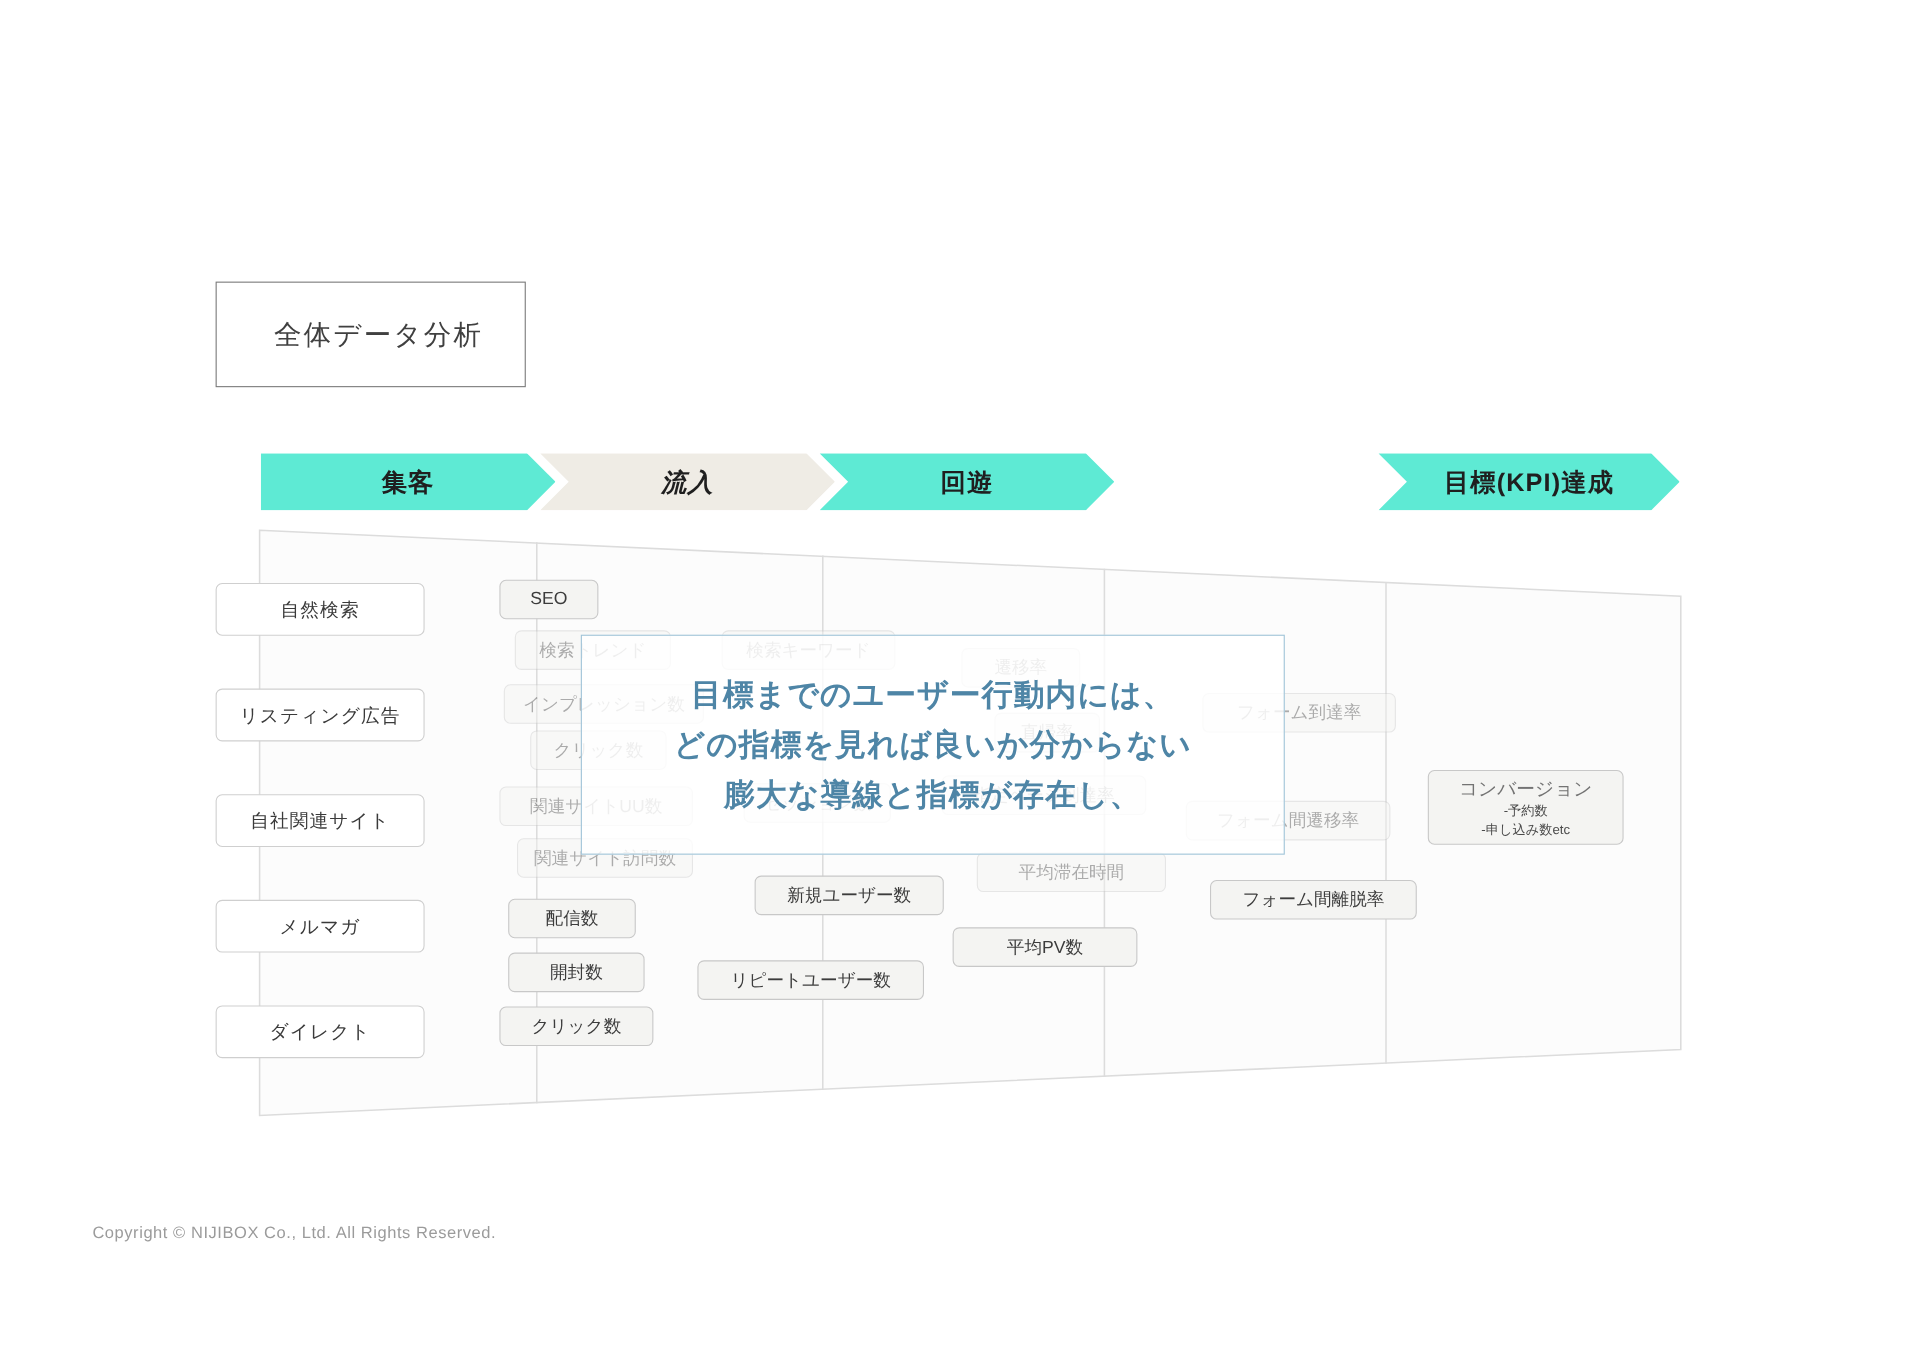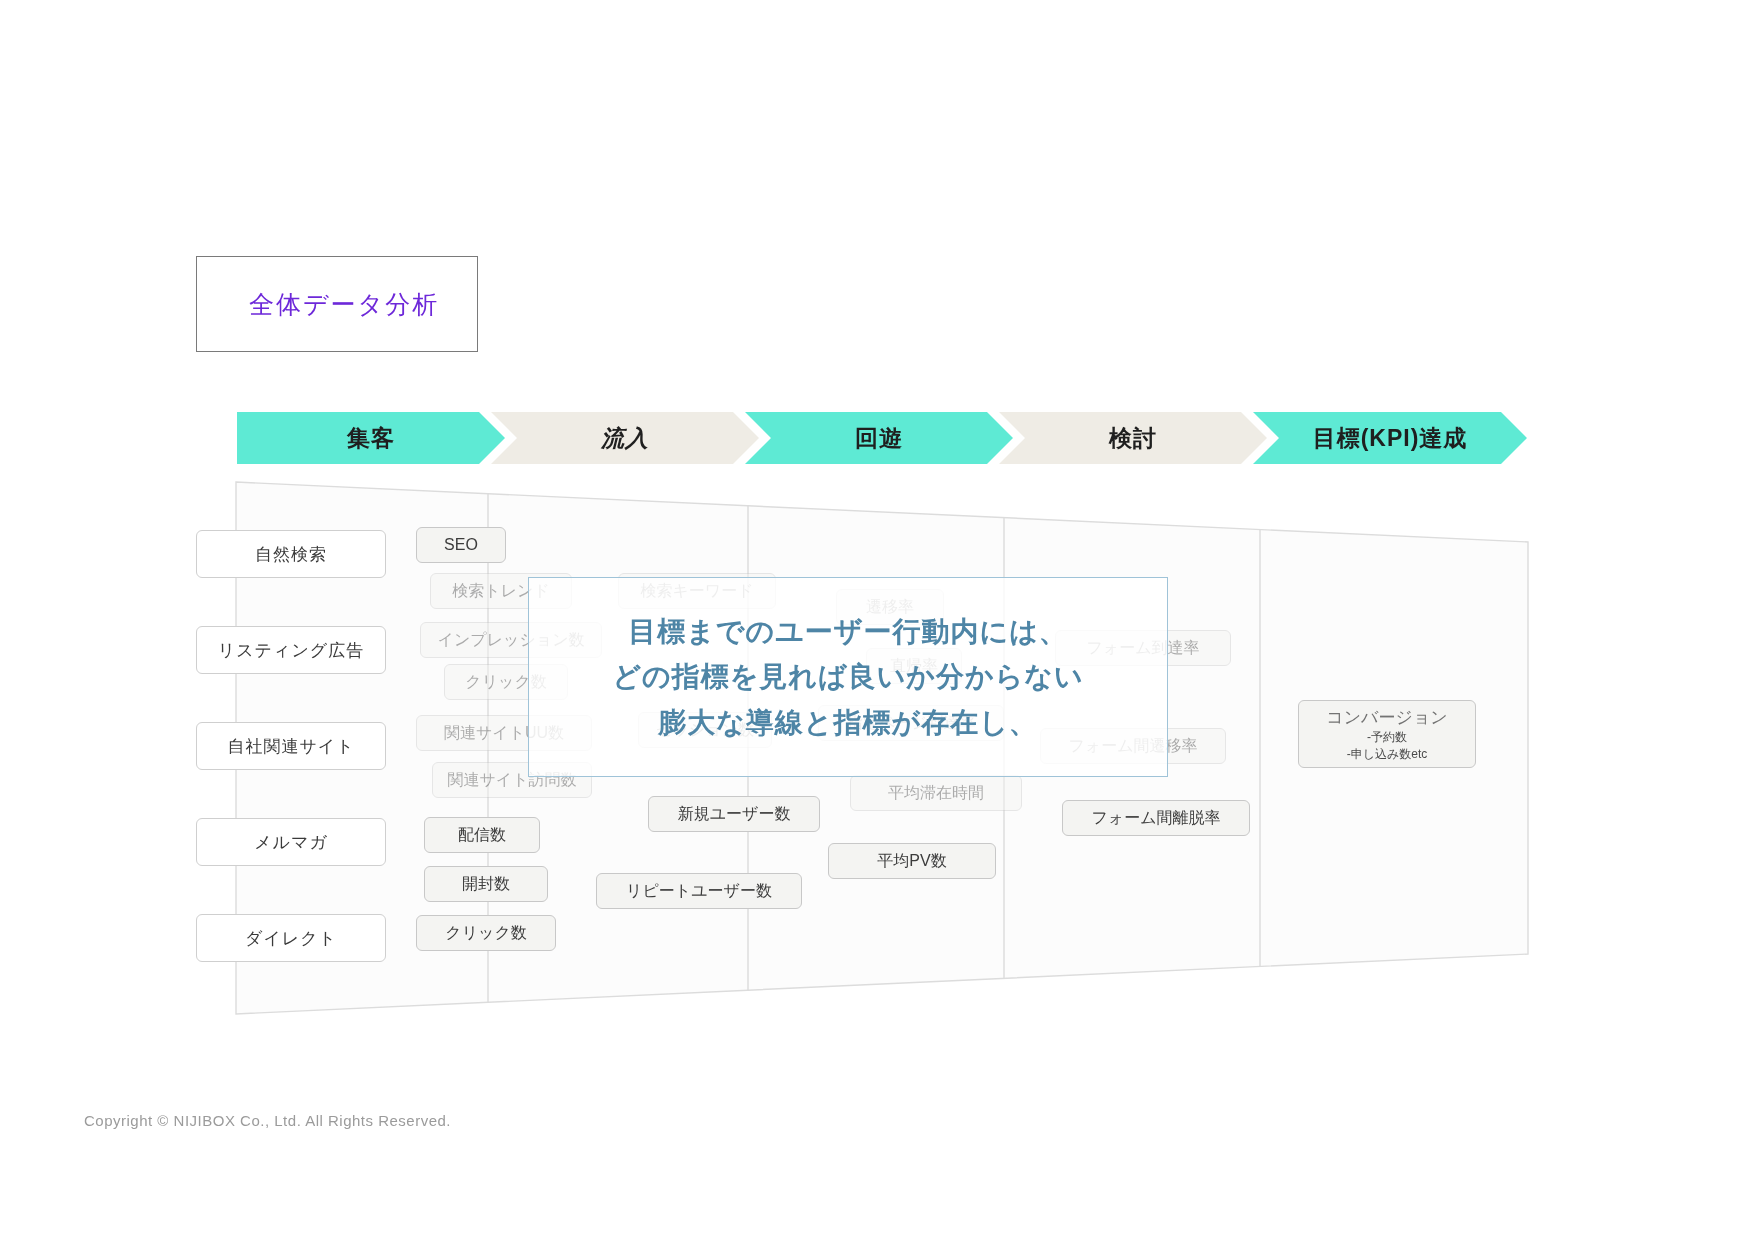"全体データ分析" .title-box .title-text { color: #6d28d9 -> #404040 }
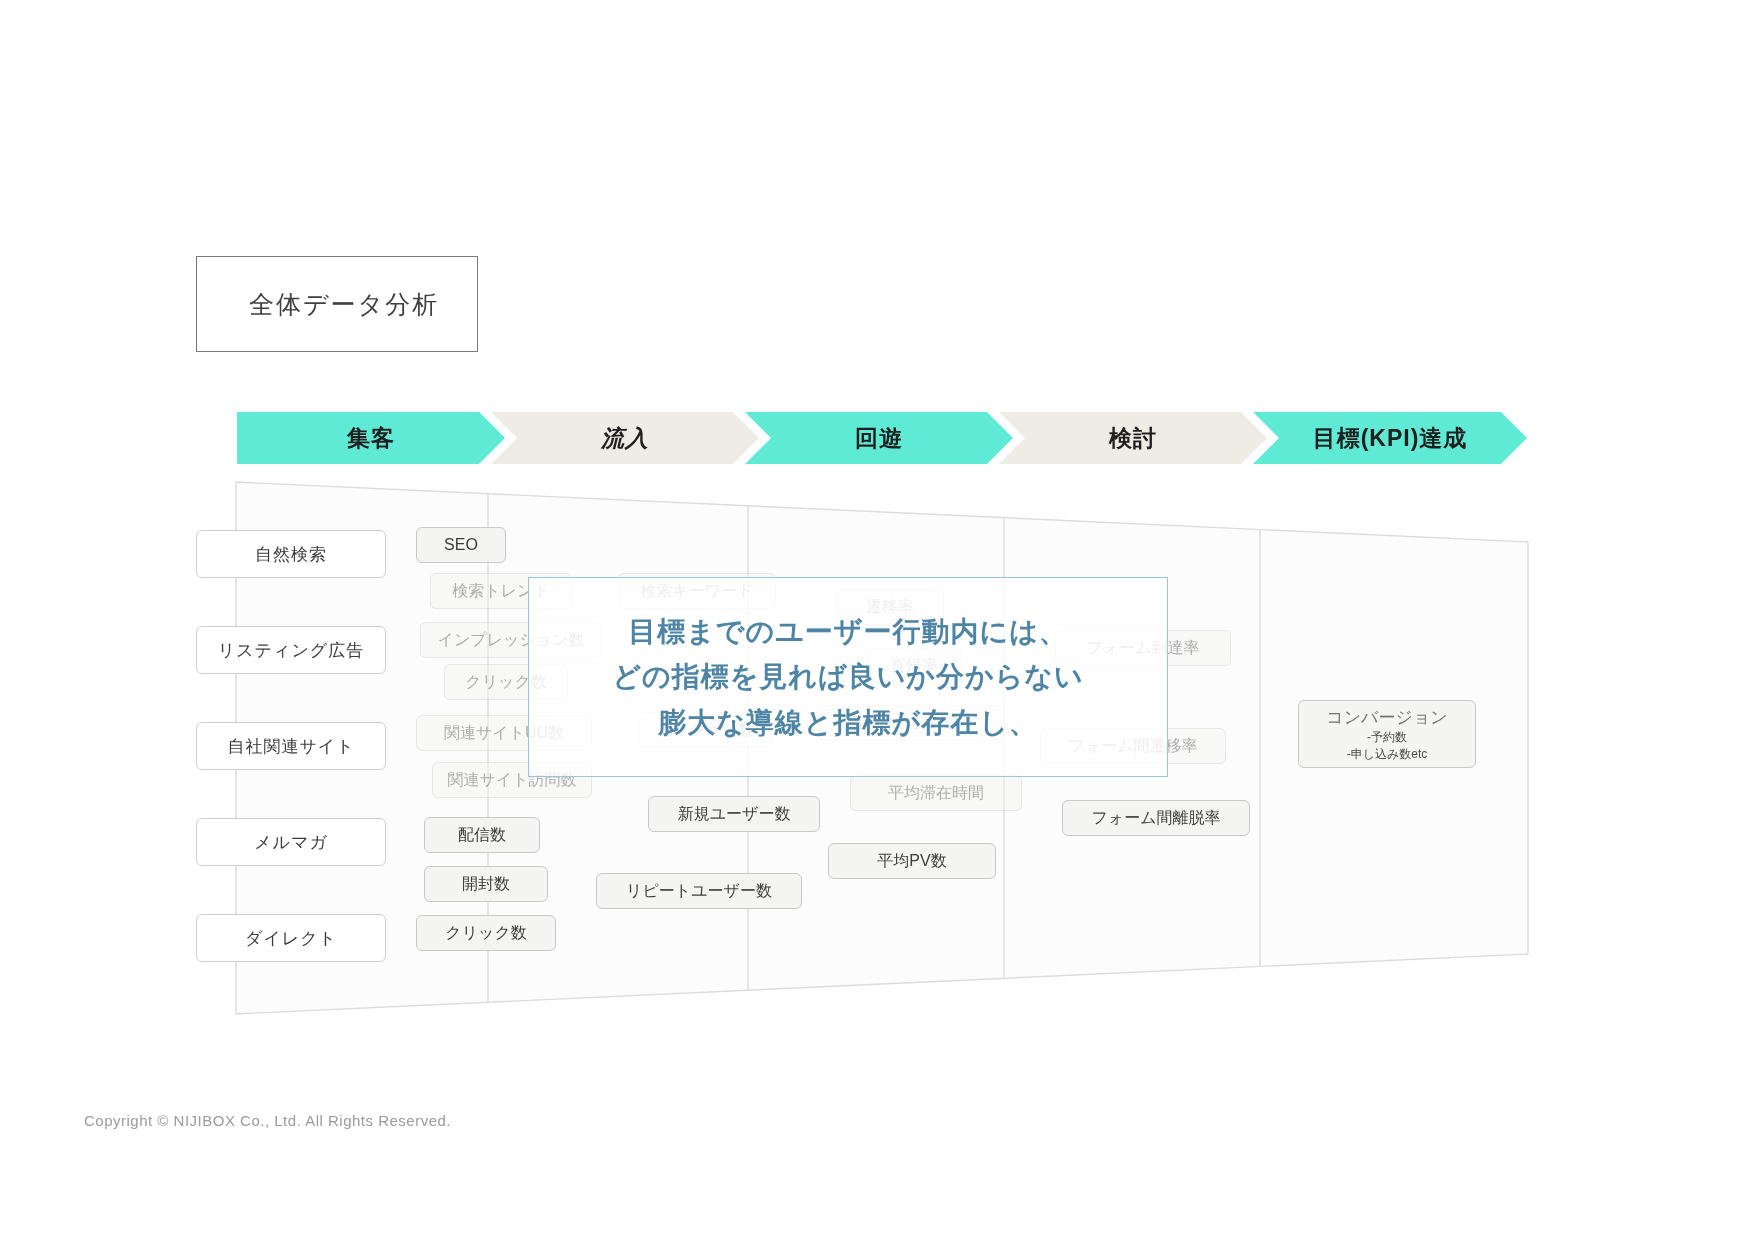"検討" div.chev { html: <div> <span>検討</span> </div> -> none }
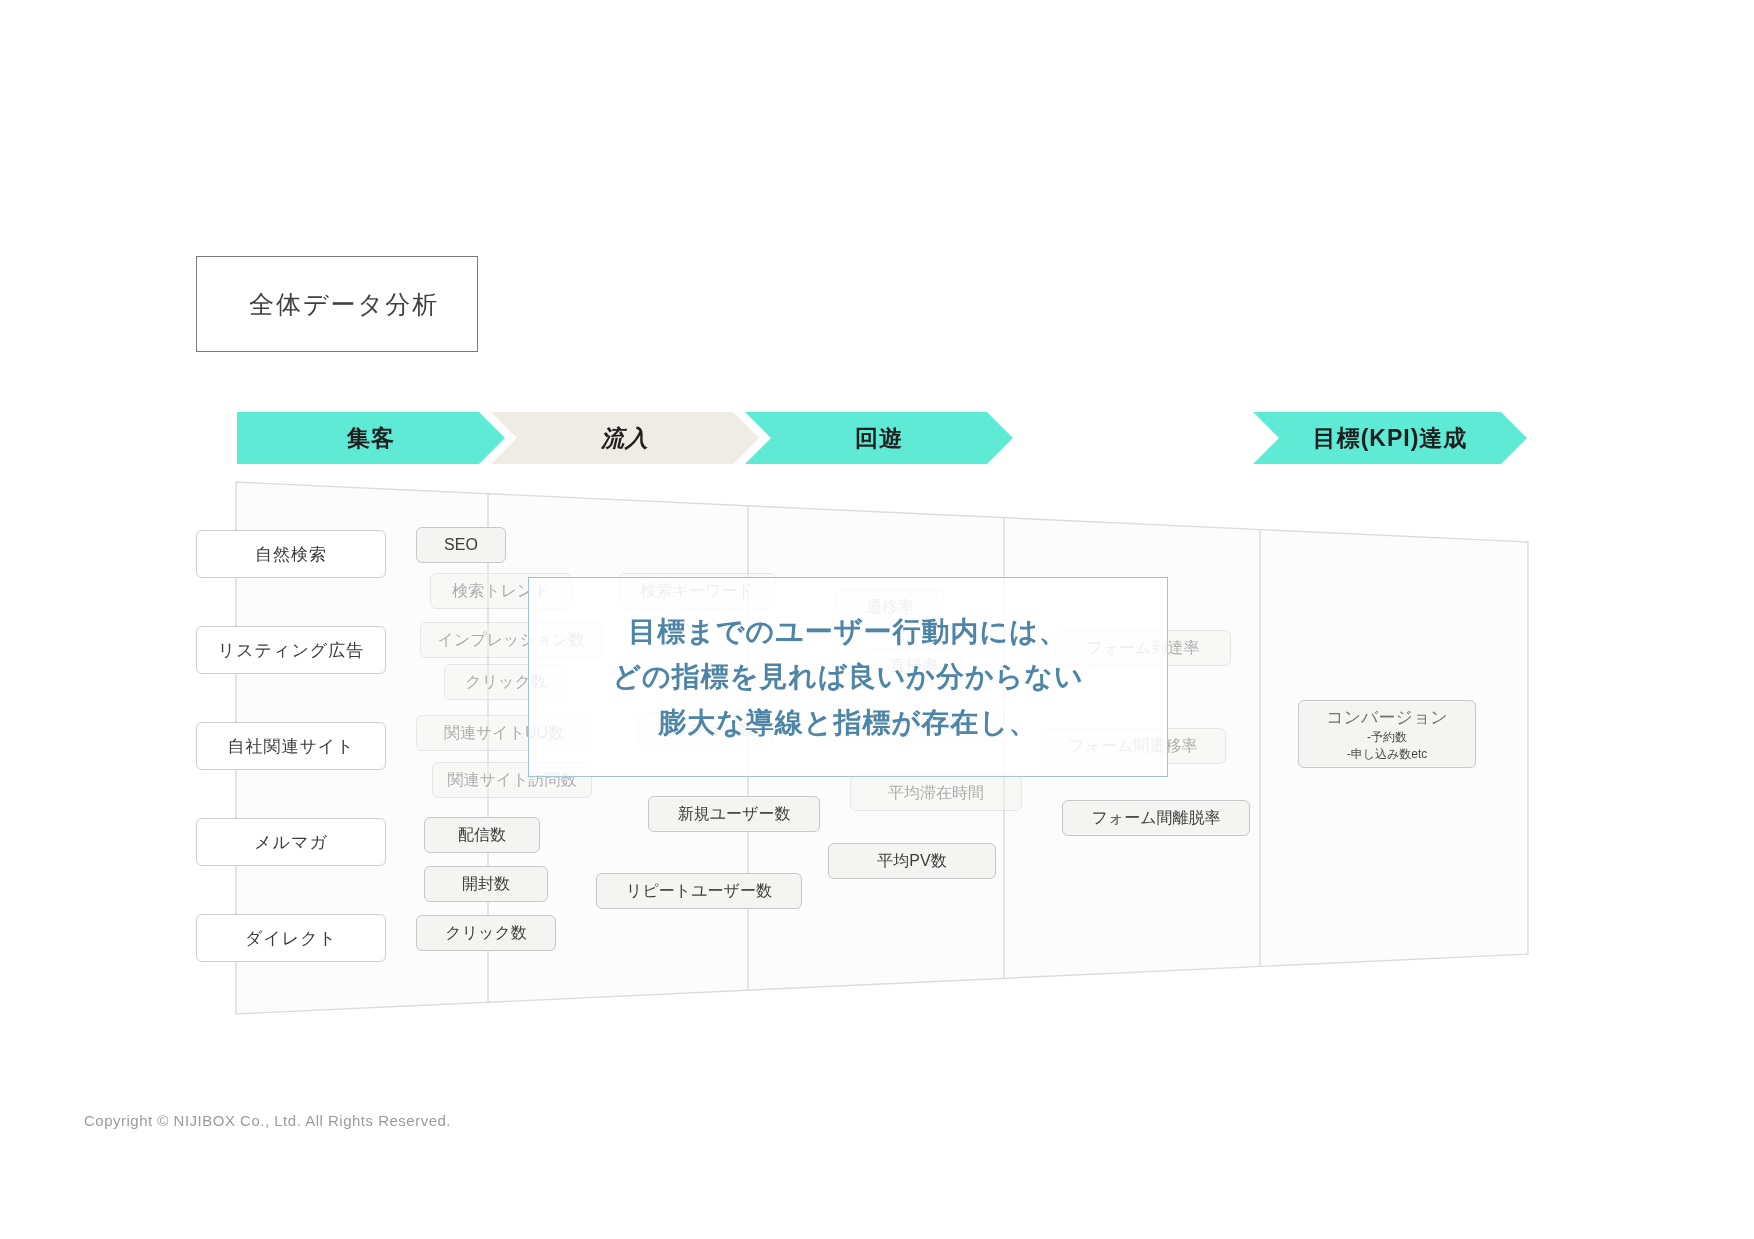"SEO" .pill { margin-left: none -> 38px }
